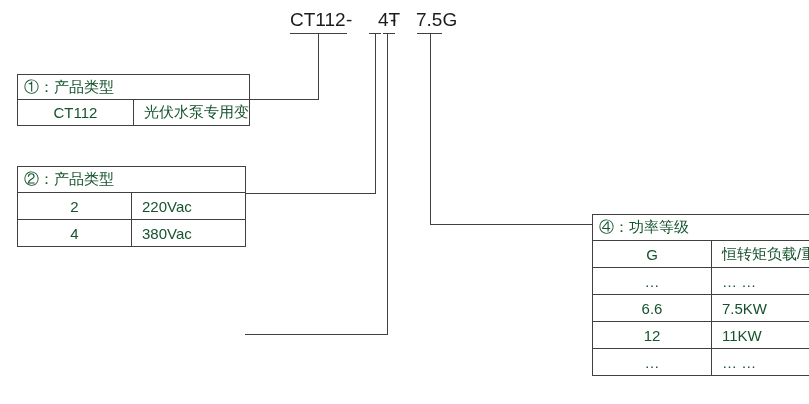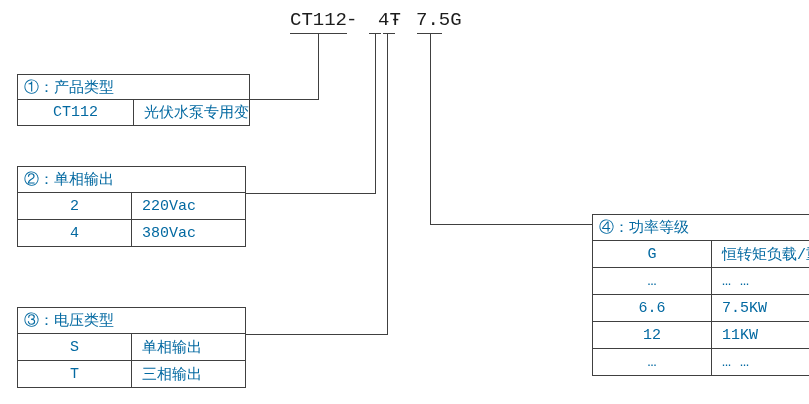"CT112" .stage { font-family: Liberation Mono, monospace -> Liberation Sans, sans-serif }
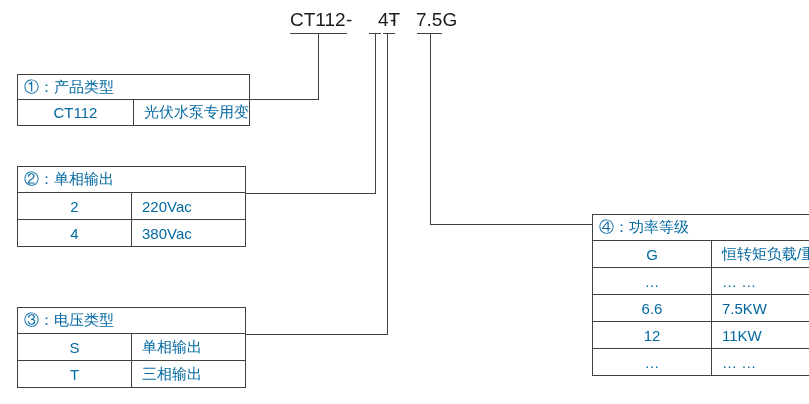"①：产品类型" table.spec { color: #0369a1 -> #14532d }
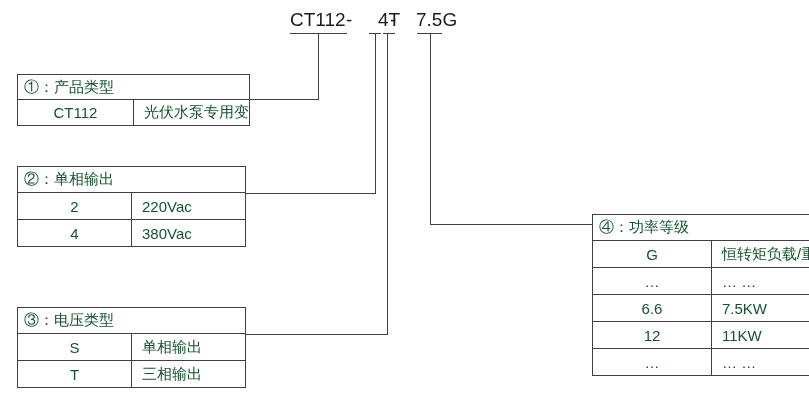"②：单相输出" td.hdr { text: 单相输出 -> 产品类型 }
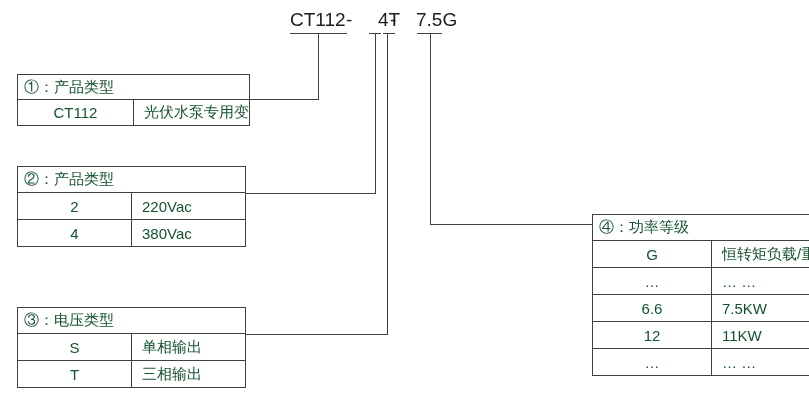"③：电压类型" table.spec { html: <table> <tbody> <tr> <td>③：电压类型</td> </tr> <tr> <td>S</td> <td>单相输出</td> </tr> <tr> <td>T</td> <td>三相输出</td> </tr> </tbody> </table> -> none }
